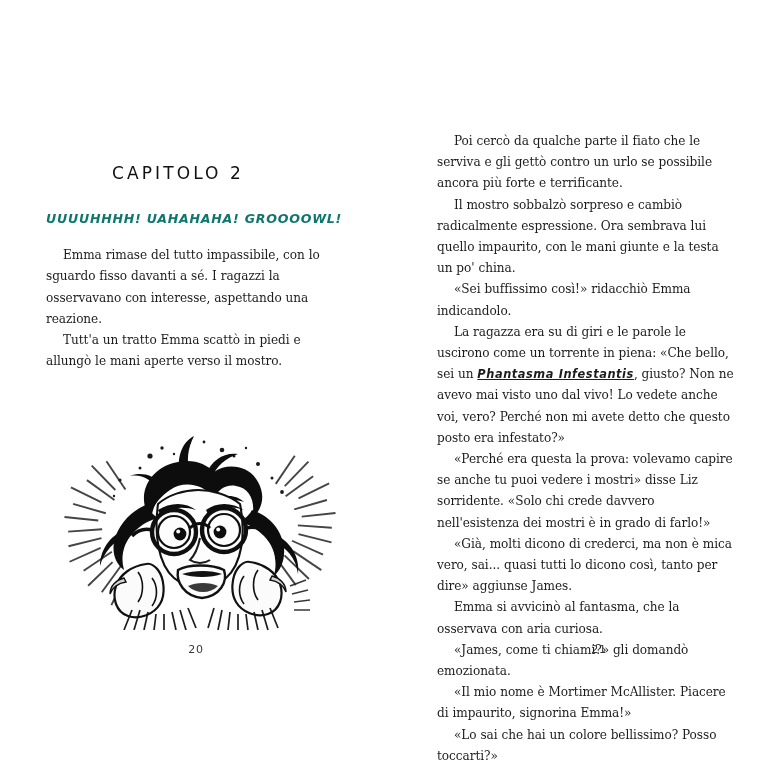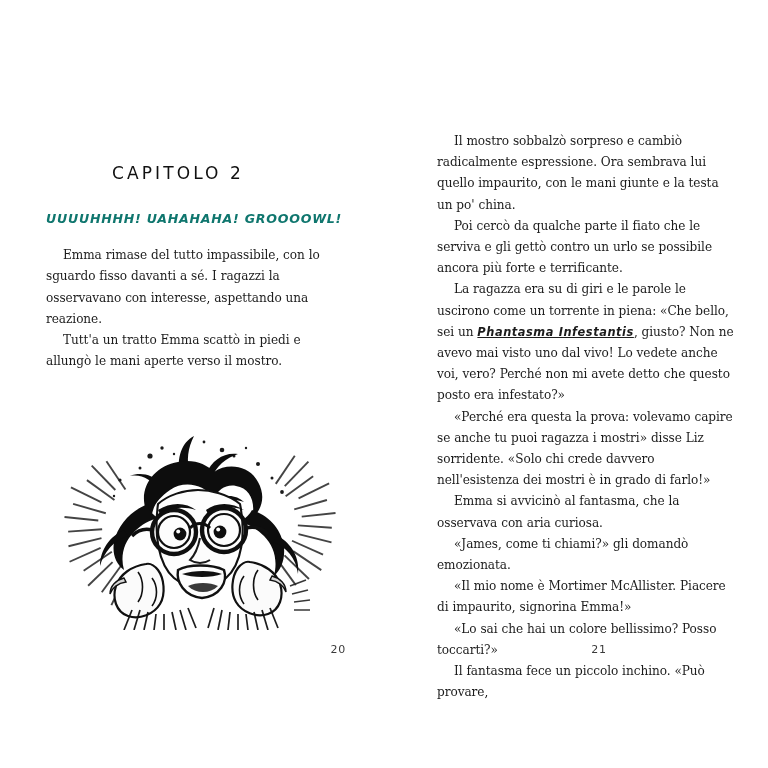"Il mostro sobbalzò sorpreso e" p.para { order: before "Poi cercò da qualche parte" -> after "Poi cercò da qualche parte" }
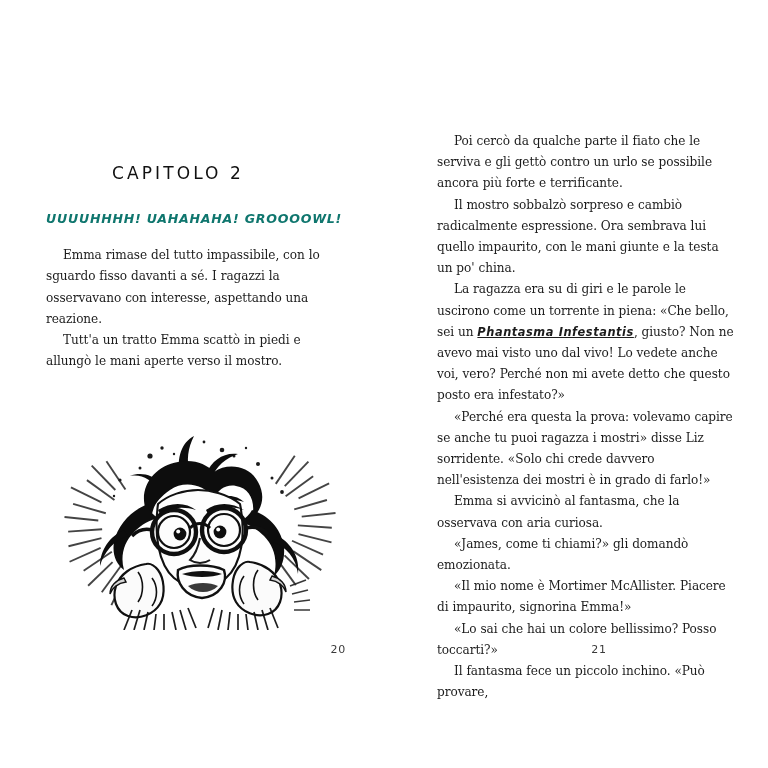"«Sei buffissimo così!» ridacchiò Emma" p.para { html: none -> <p>«Sei buffissimo così!» ridacchiò Emma indicandolo.</p> }
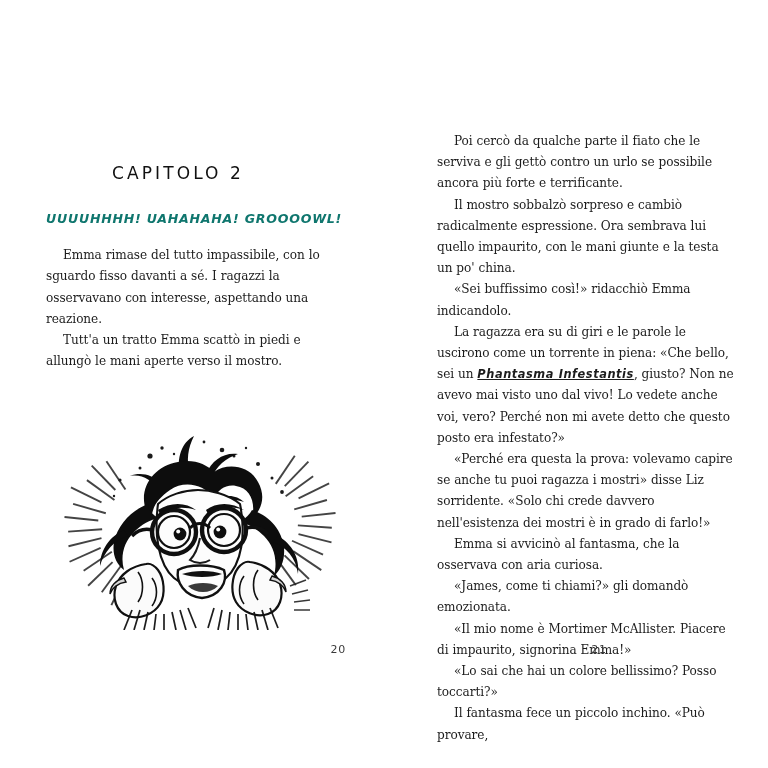"«Perché era questa la prova:" p.para { text: ragazza -> vedere }
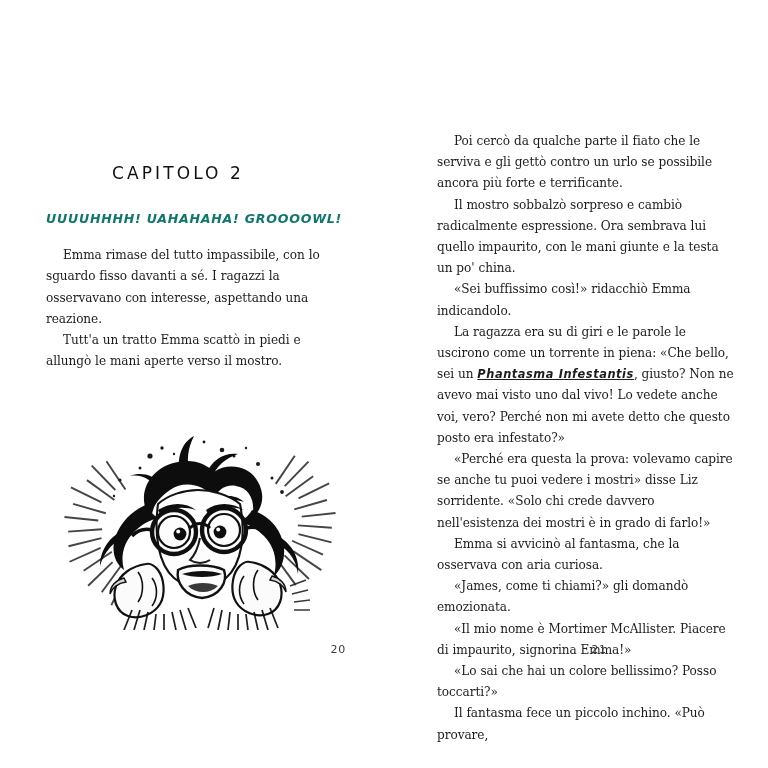"«Già, molti dicono di crederci," p.para { html: none -> <p>«Già, molti dicono di crederci, ma non è mica vero, sai... quasi tutti lo dicono così, tanto per dire» aggiunse James.</p> }
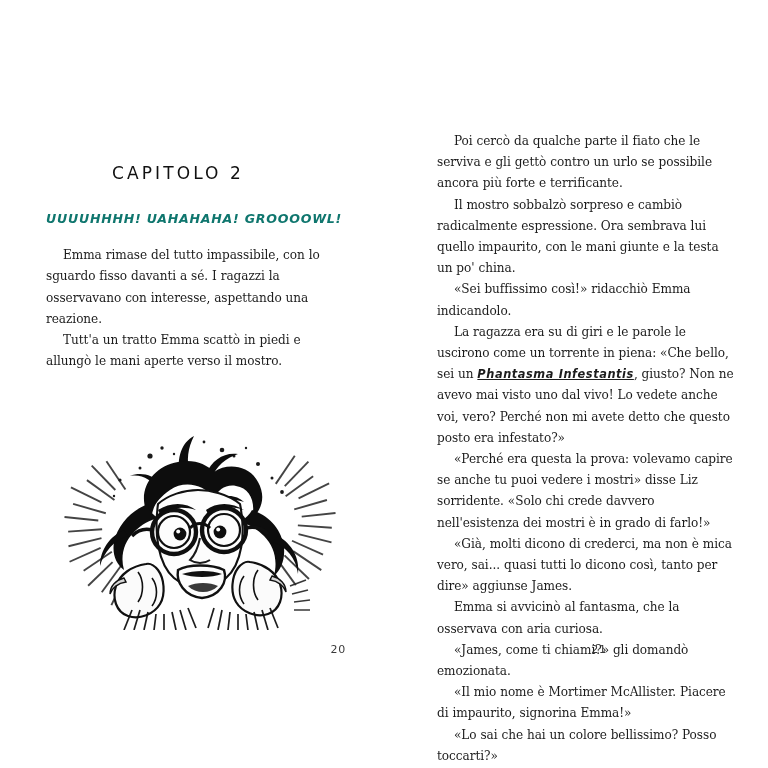"20" .page-left .folio { text-align: right -> none }
